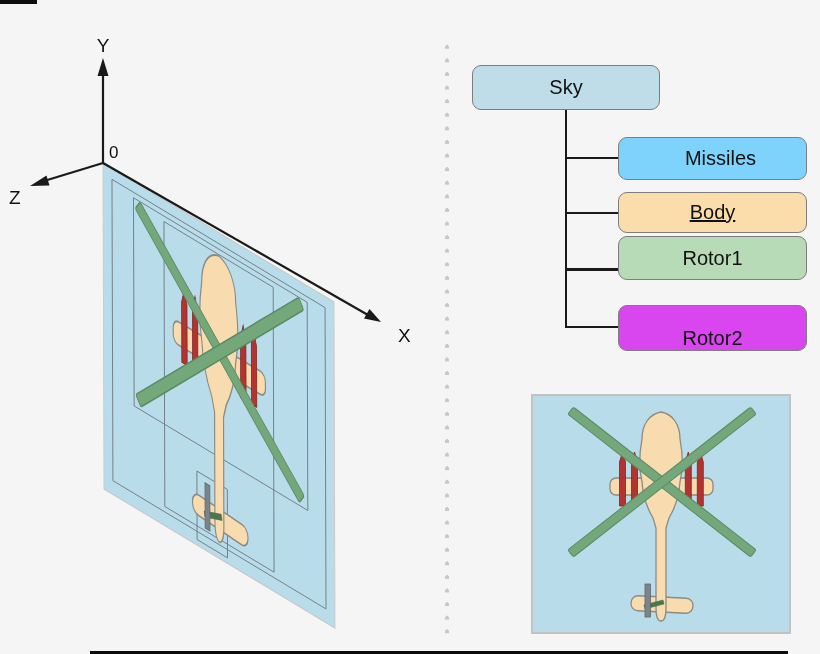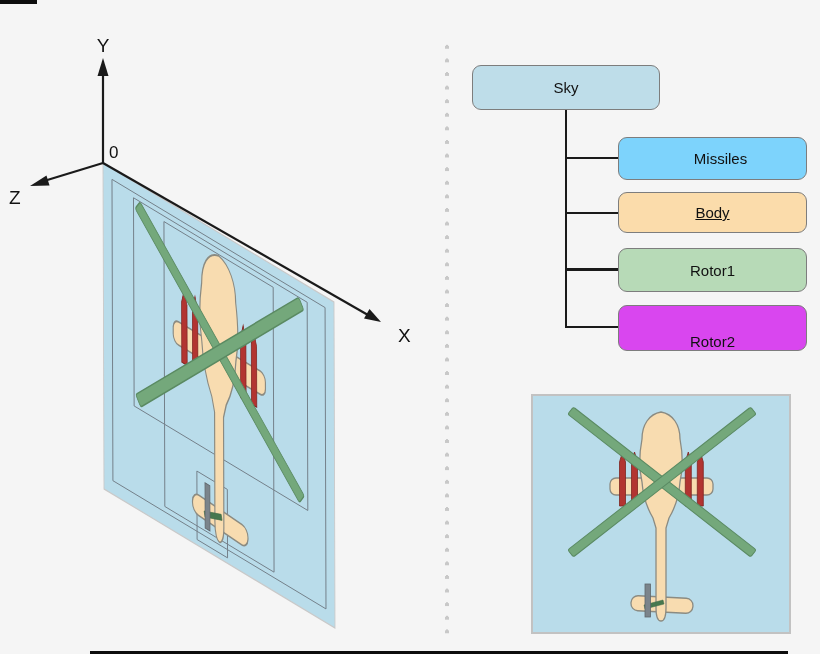"Sky" .tree-node { font-size: 15px -> 20px }
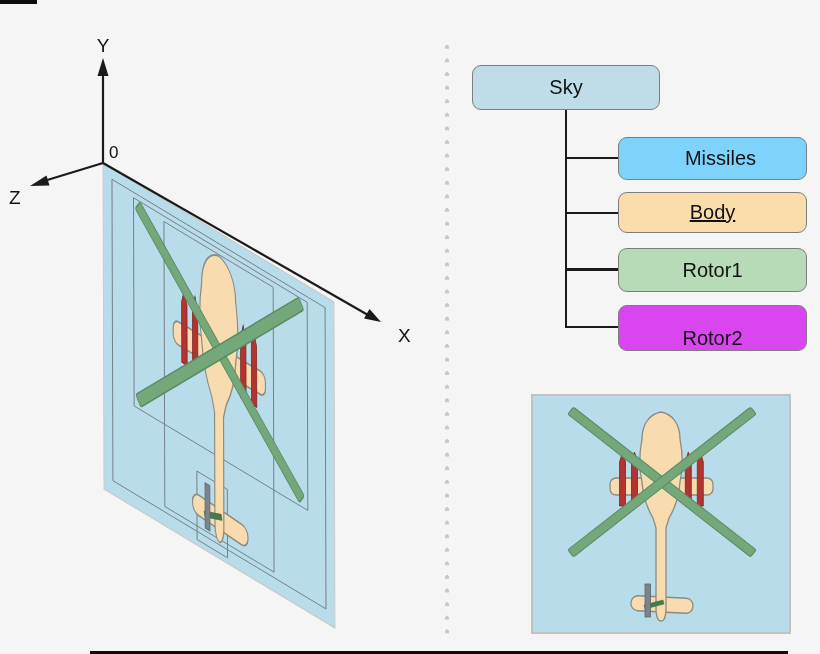"Rotor1" .node-rotor1 { top: 248px -> 236px }
